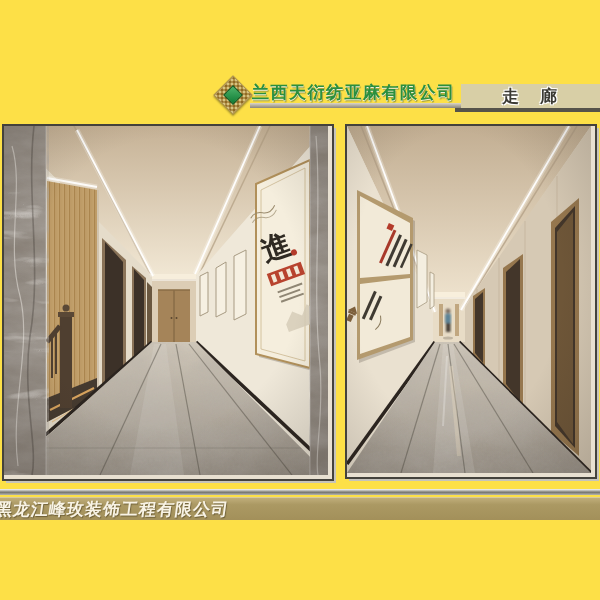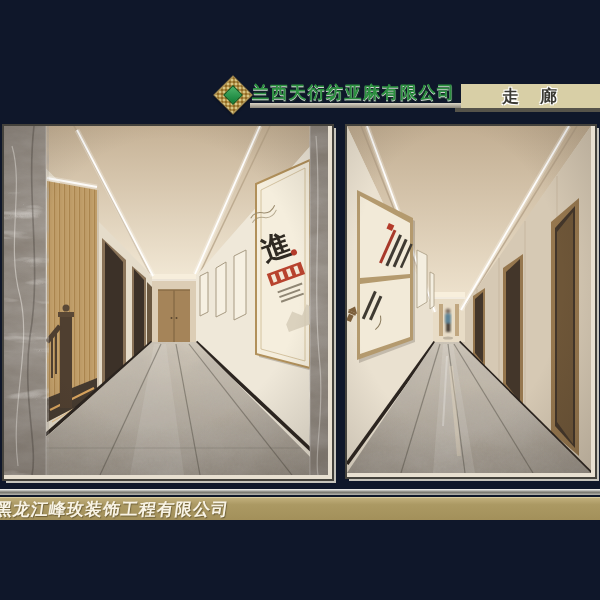"兰西天衍纺亚麻有限公司" #canvas { background: #0f172a -> #fde047 }
